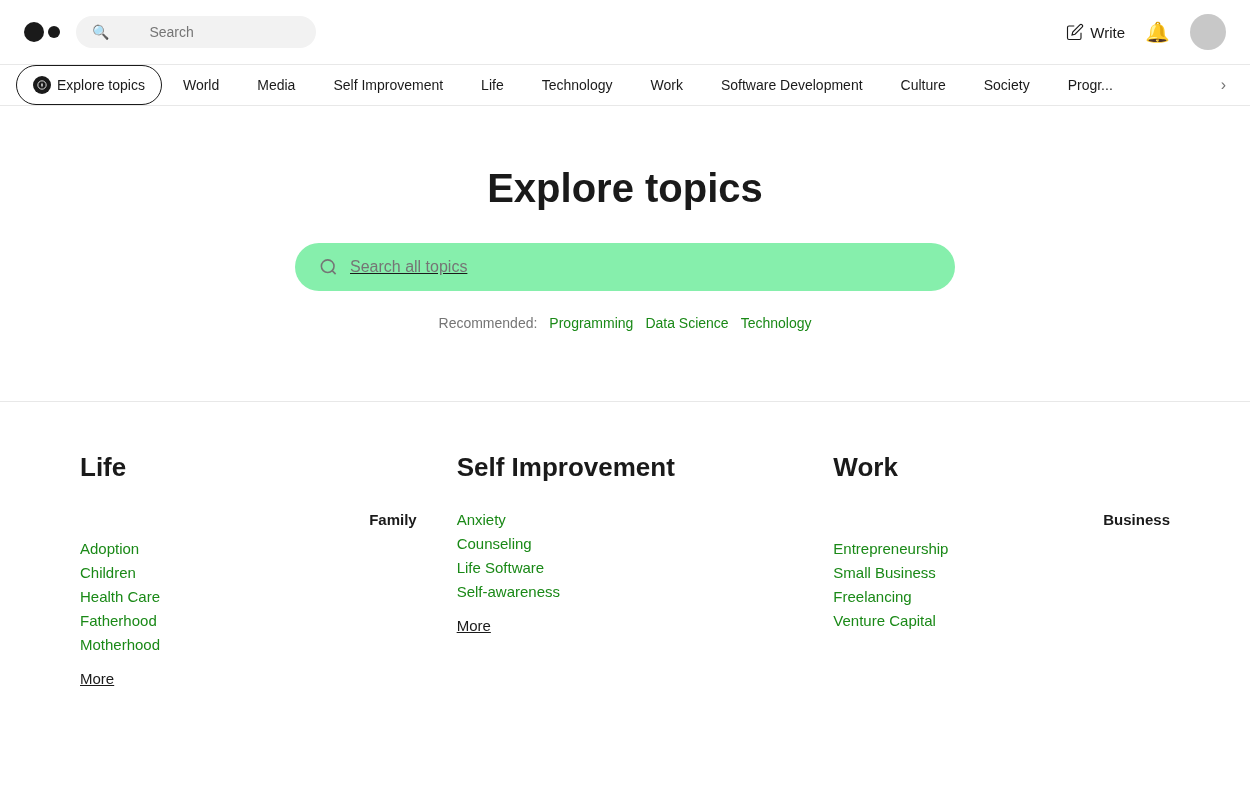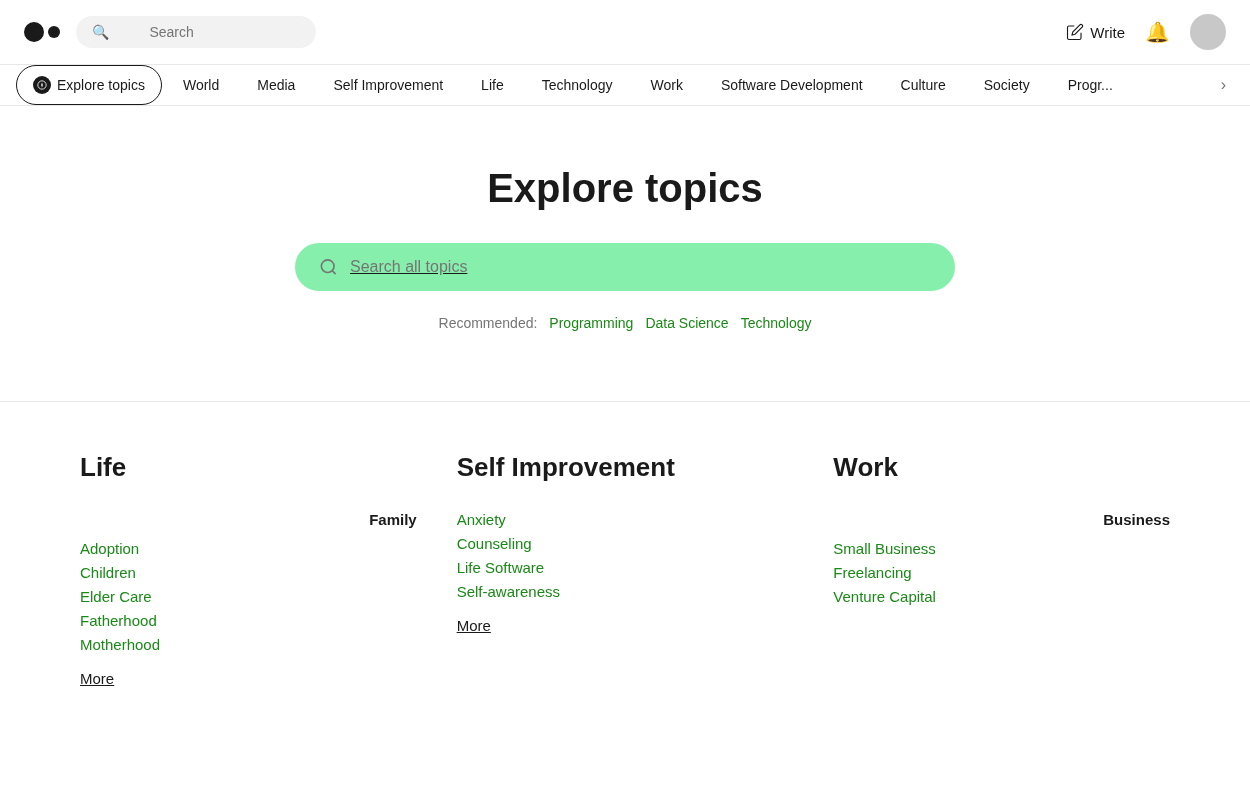"Entrepreneurship" li { html: none -> <li><a>Entrepreneurship</a></li> }
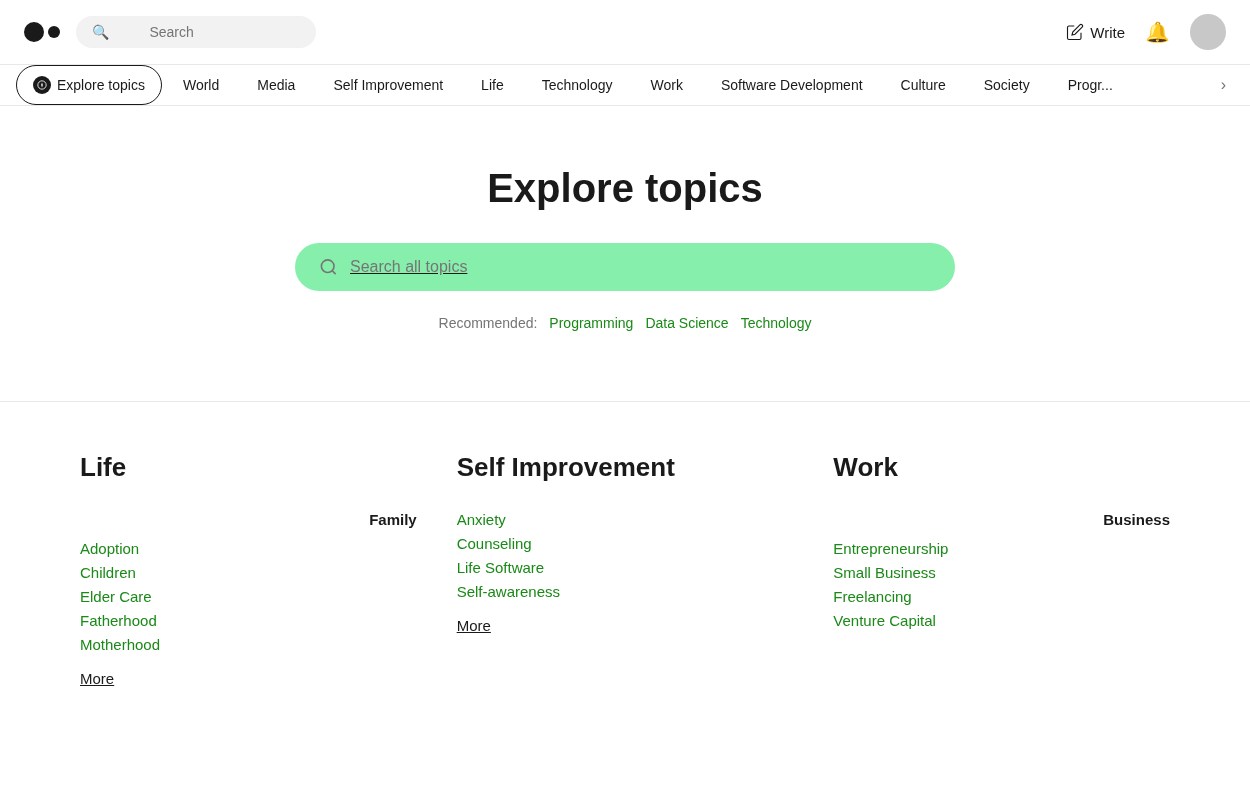"Elder Care" a { text: Elder -> Health }
